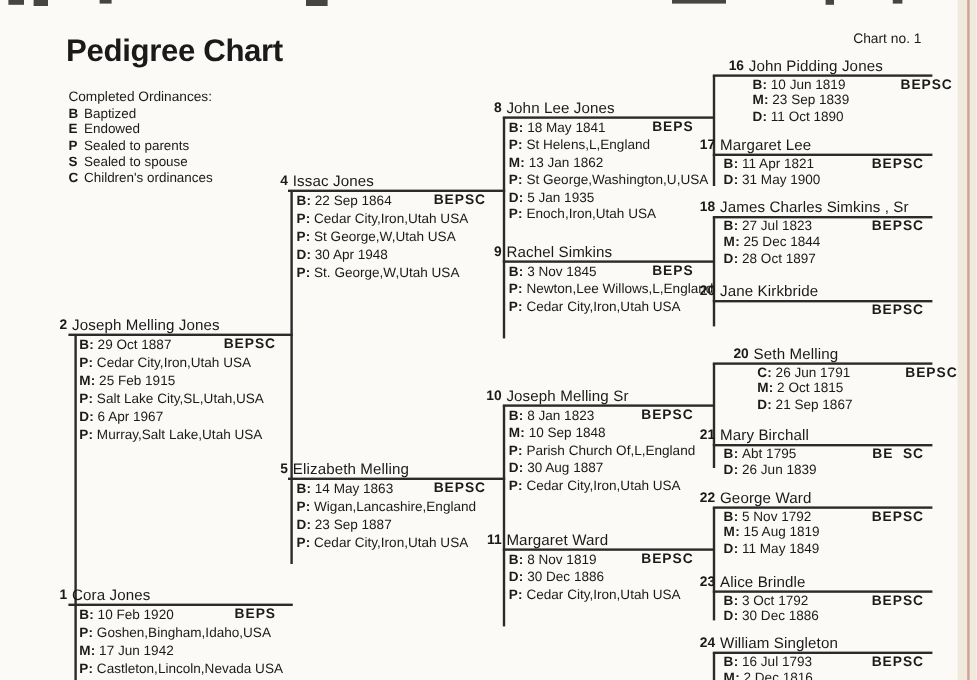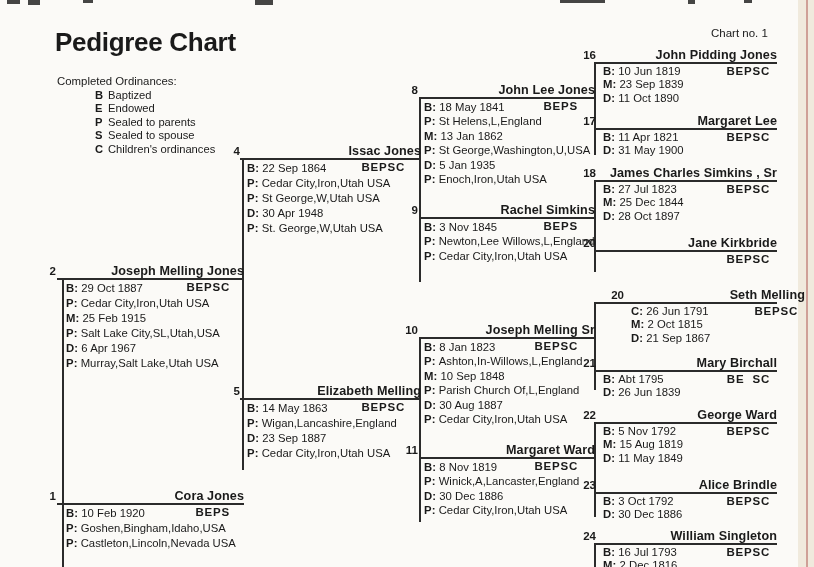"16" div.person { left: 600px -> 624px }
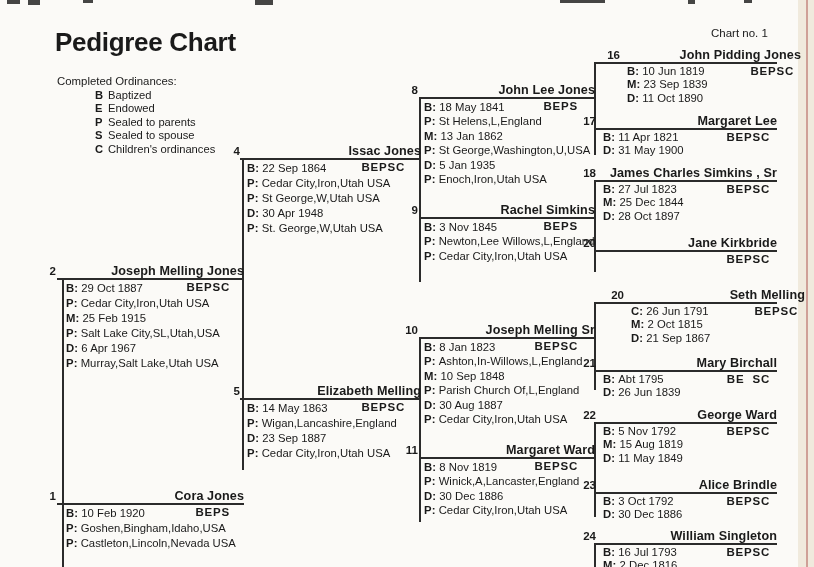"John Pidding Jones" .person .name { font-weight: 700 -> 400; text-align: right -> none }
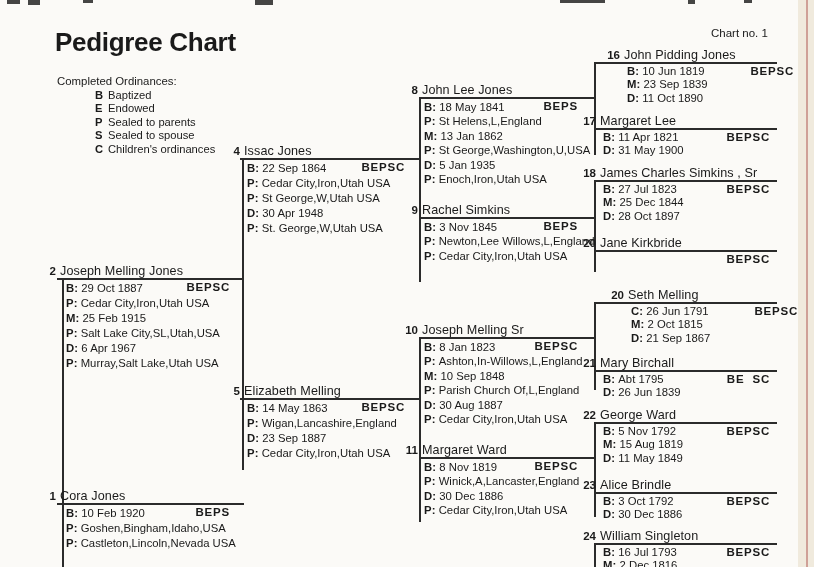"B Baptized" .litem { margin-left: 38px -> none }
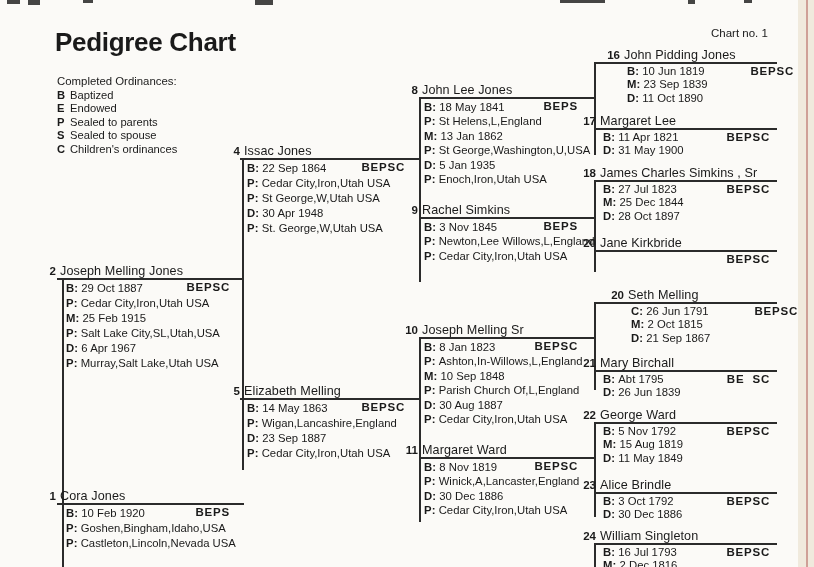"P: Ashton,In-Willows,L,England" div.row { html: <div><b>P:</b><span>Ashton,In-Willows,L,England</span></div> -> none }
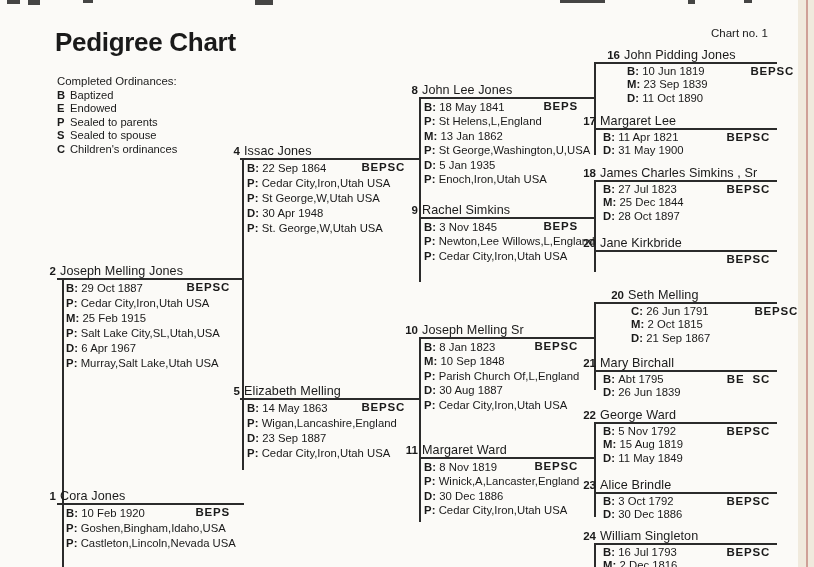"P: Winick,A,Lancaster,England" div.row { html: <div><b>P:</b><span>Winick,A,Lancaster,England</span></div> -> none }
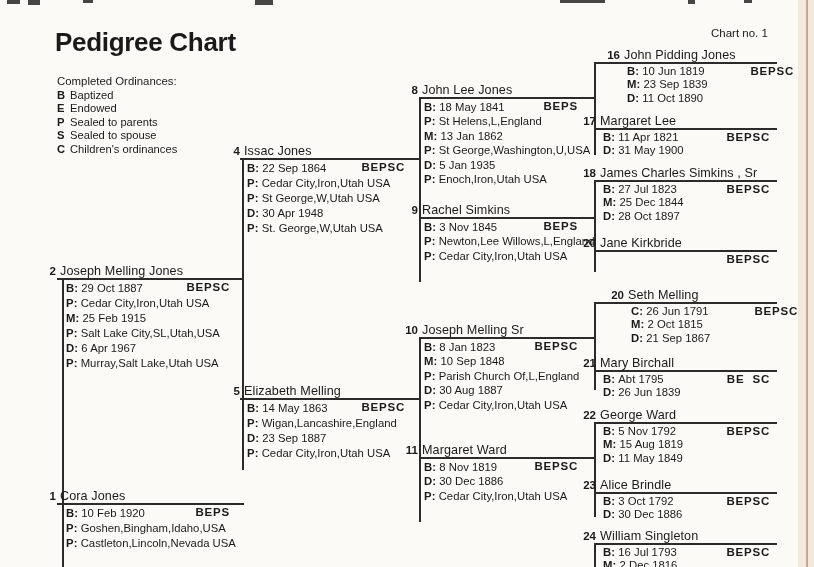"M: 17 Jun 1942" div.row { html: none -> <div><b>M:</b><span>17 Jun 1942</span></div> }
